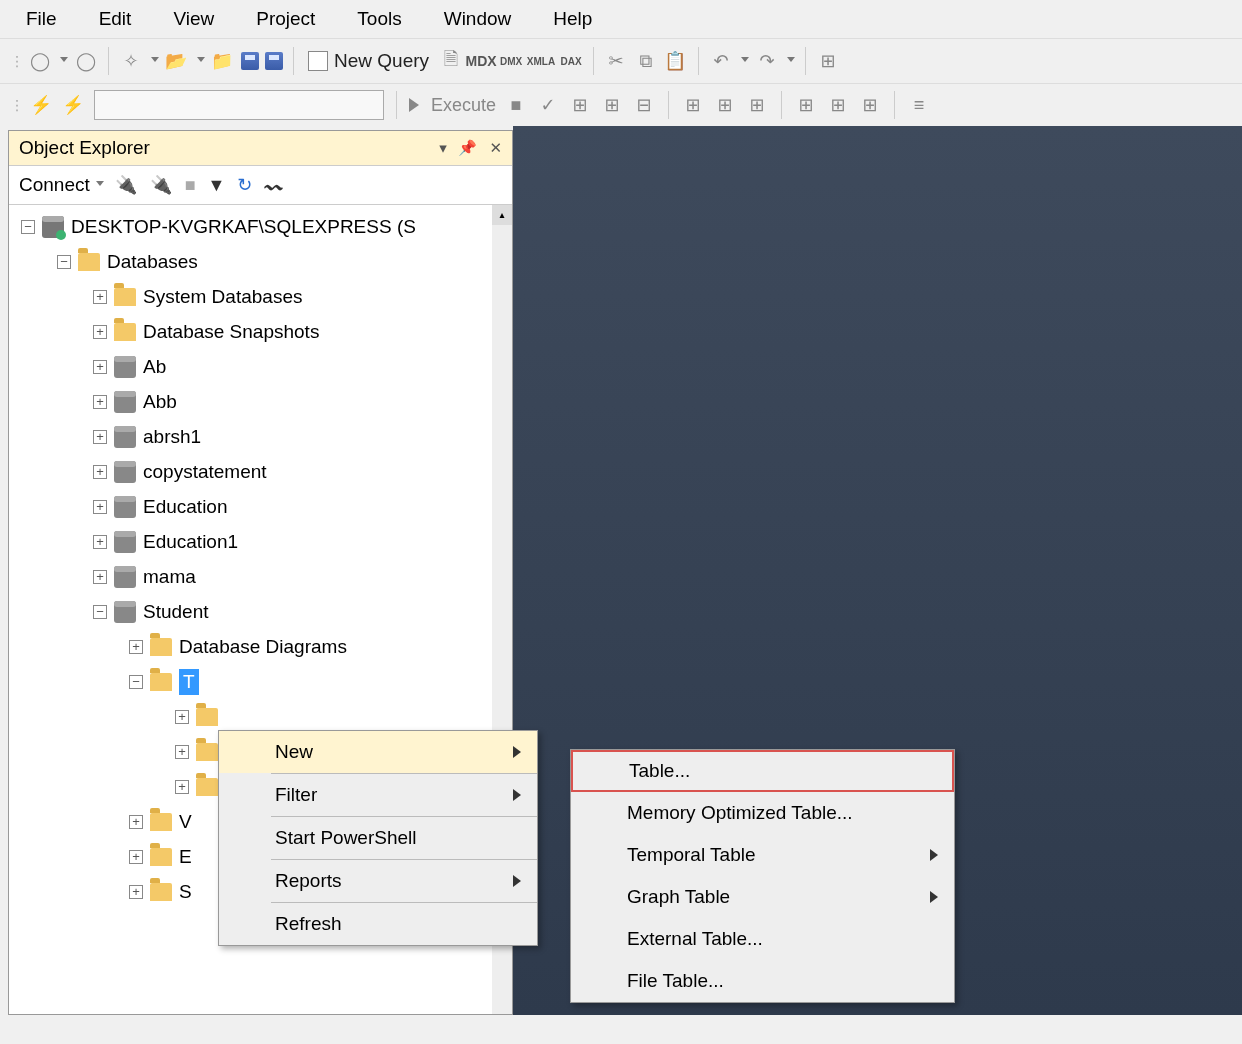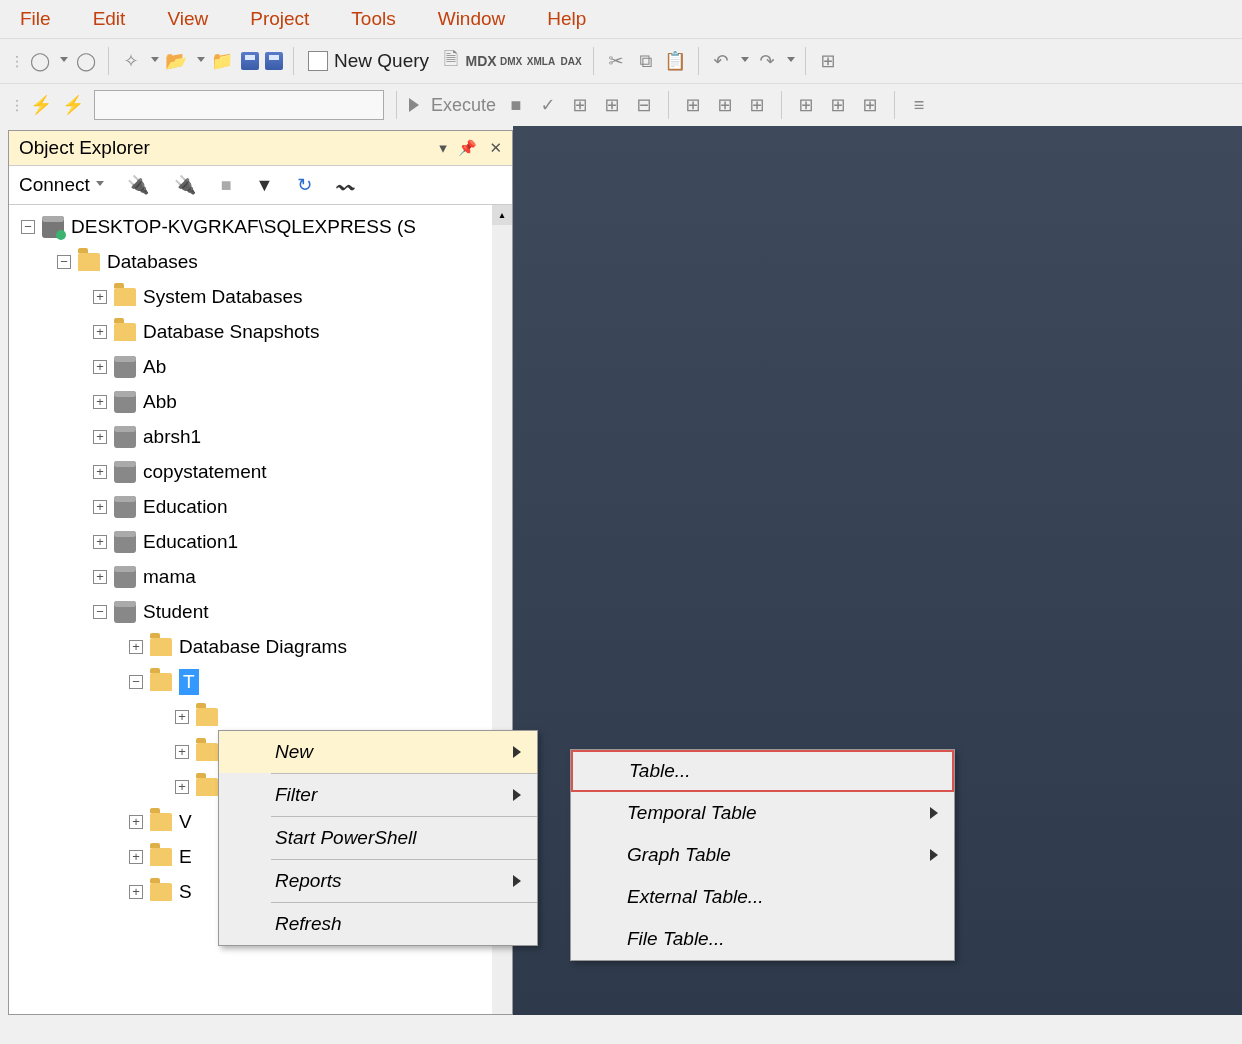"File" .menubar { color: #c2410c -> #000000; padding: 4px 14px -> 4px 20px }
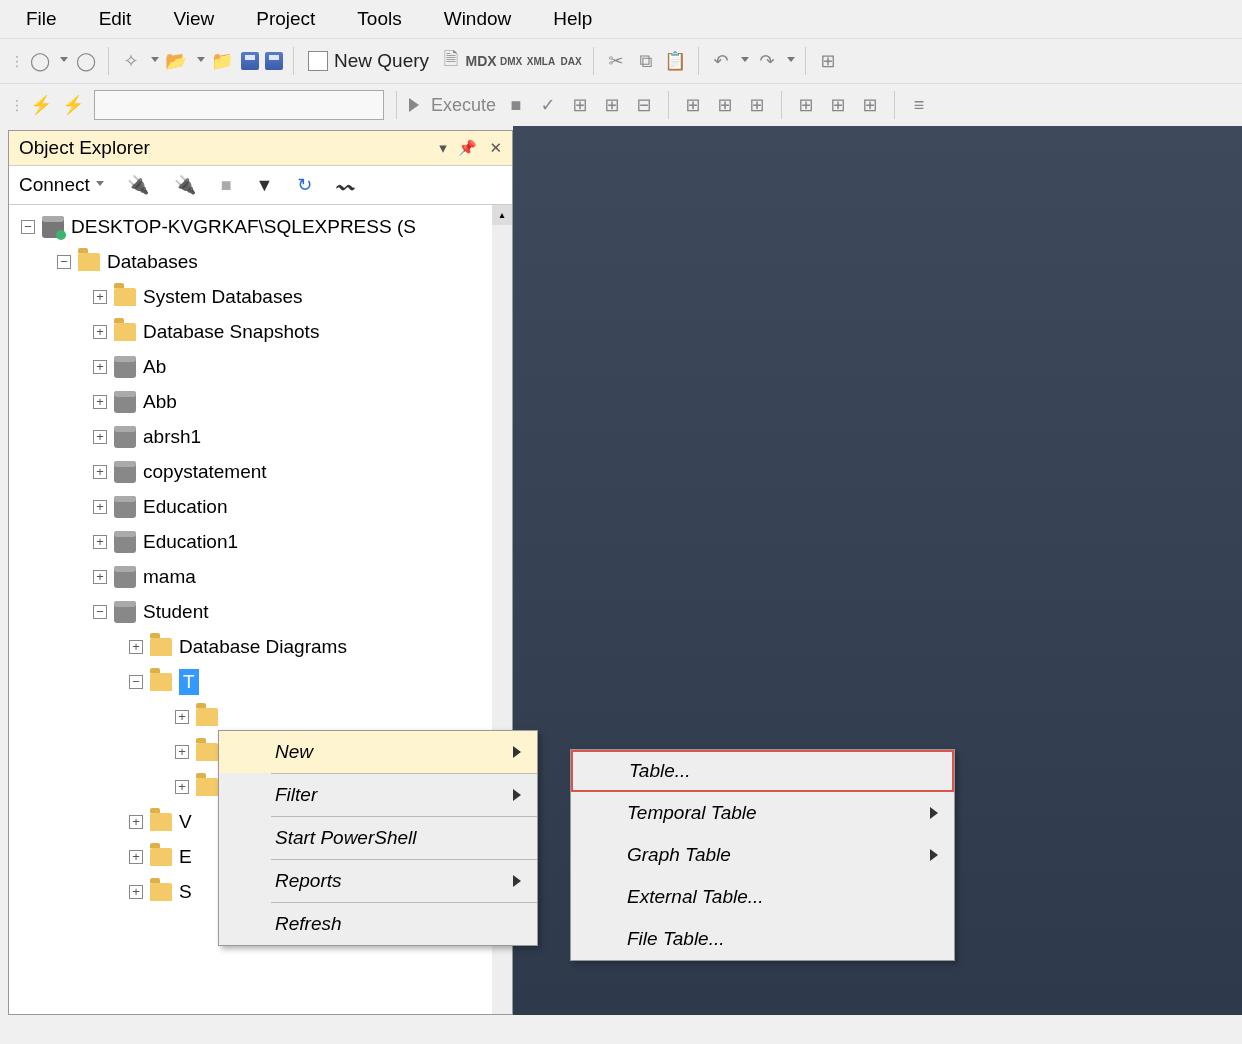"Connect" .oe-tool { gap: 24px -> 12px }
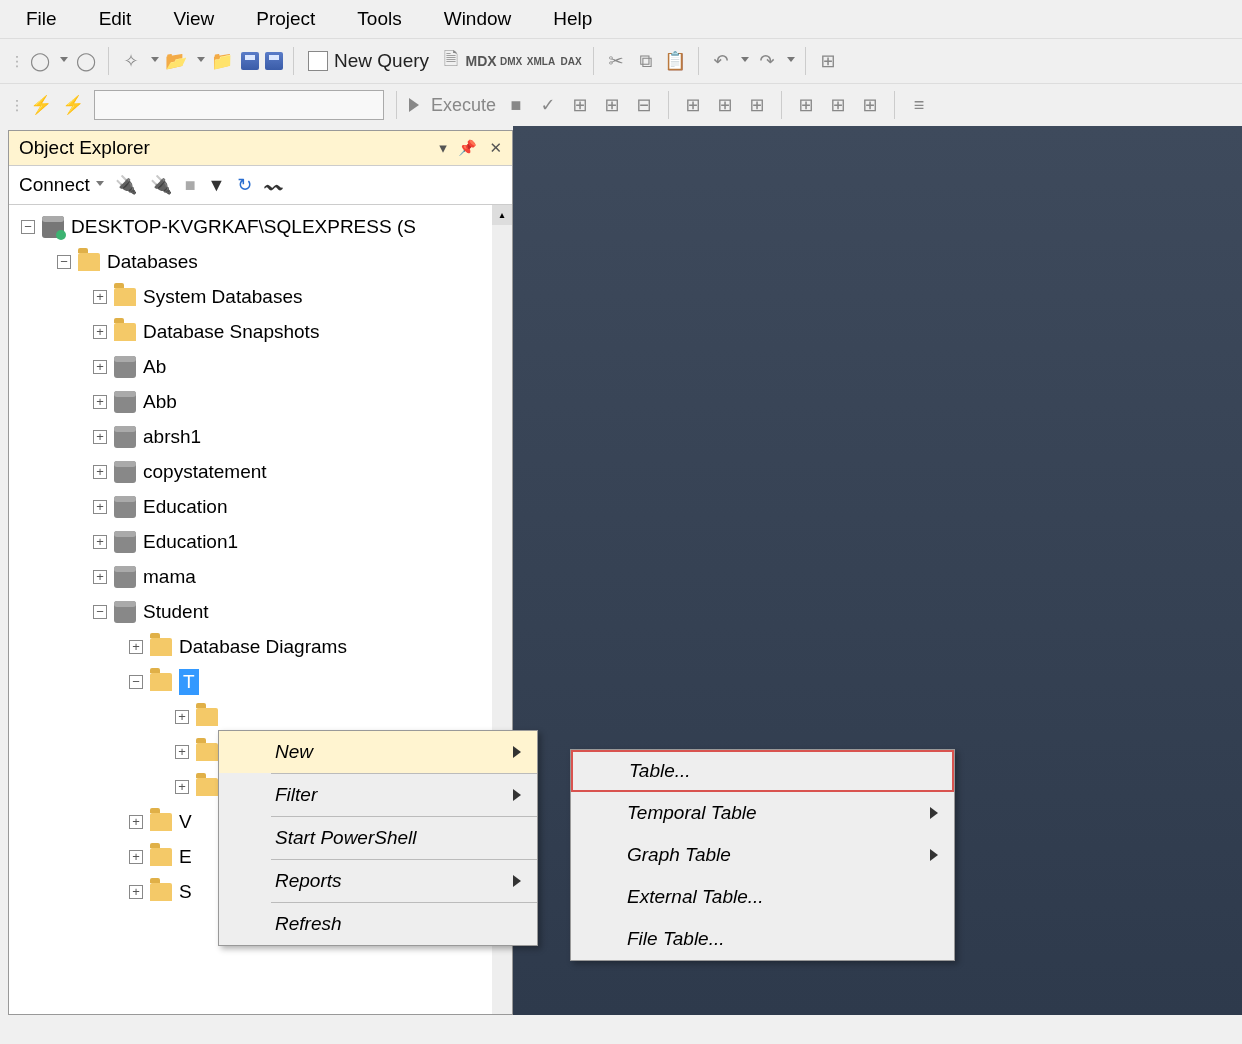"New" .context-menu { font-style: italic -> none }
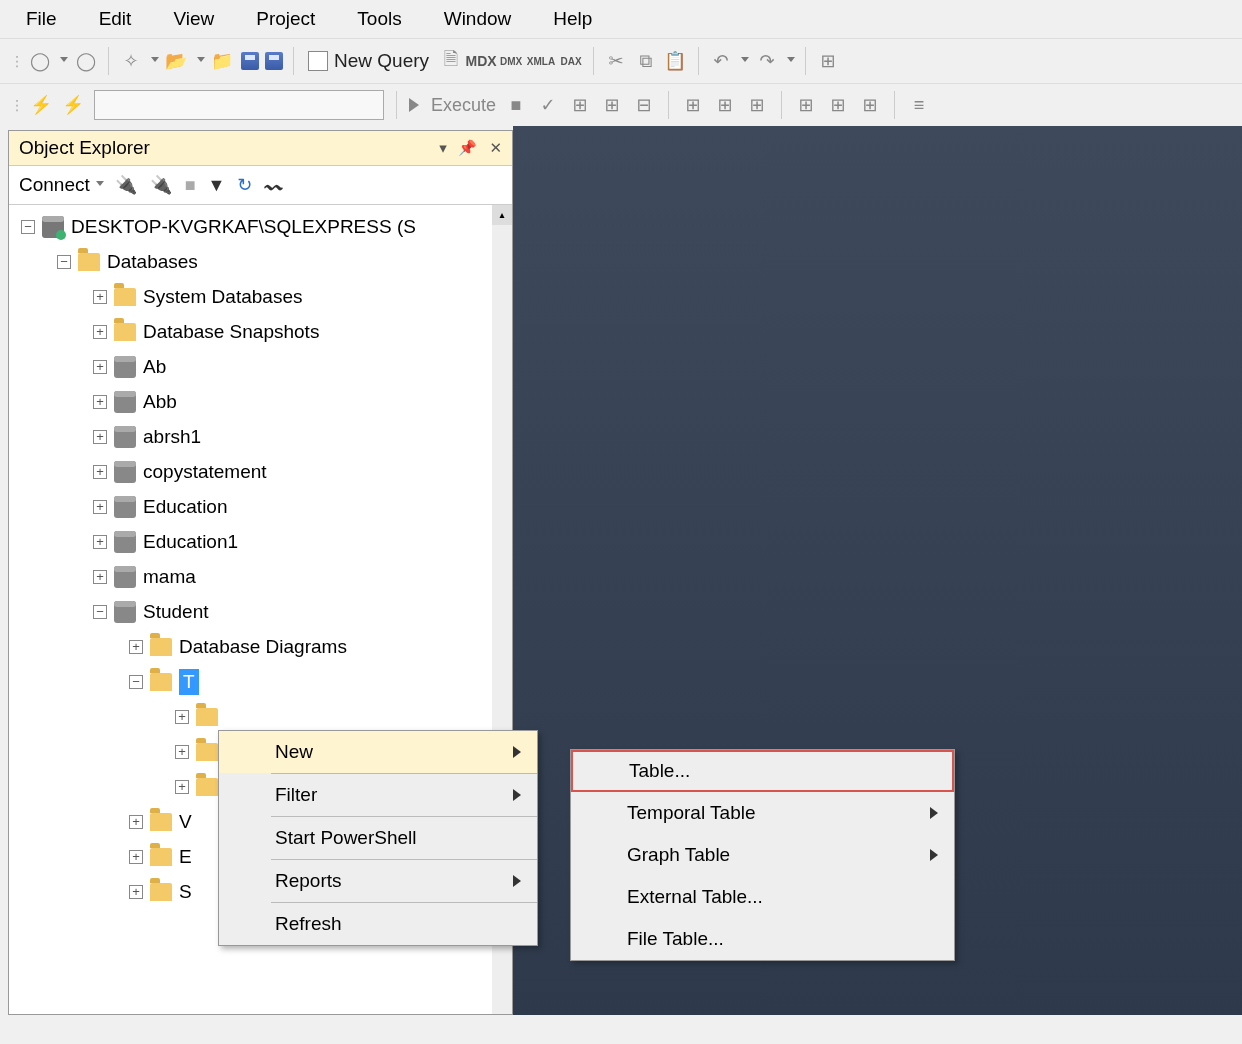"Memory Optimized Table..." div.cm-row { html: none -> <div> <span></span> <span>Memory Optimized Table...</span> </div> }
